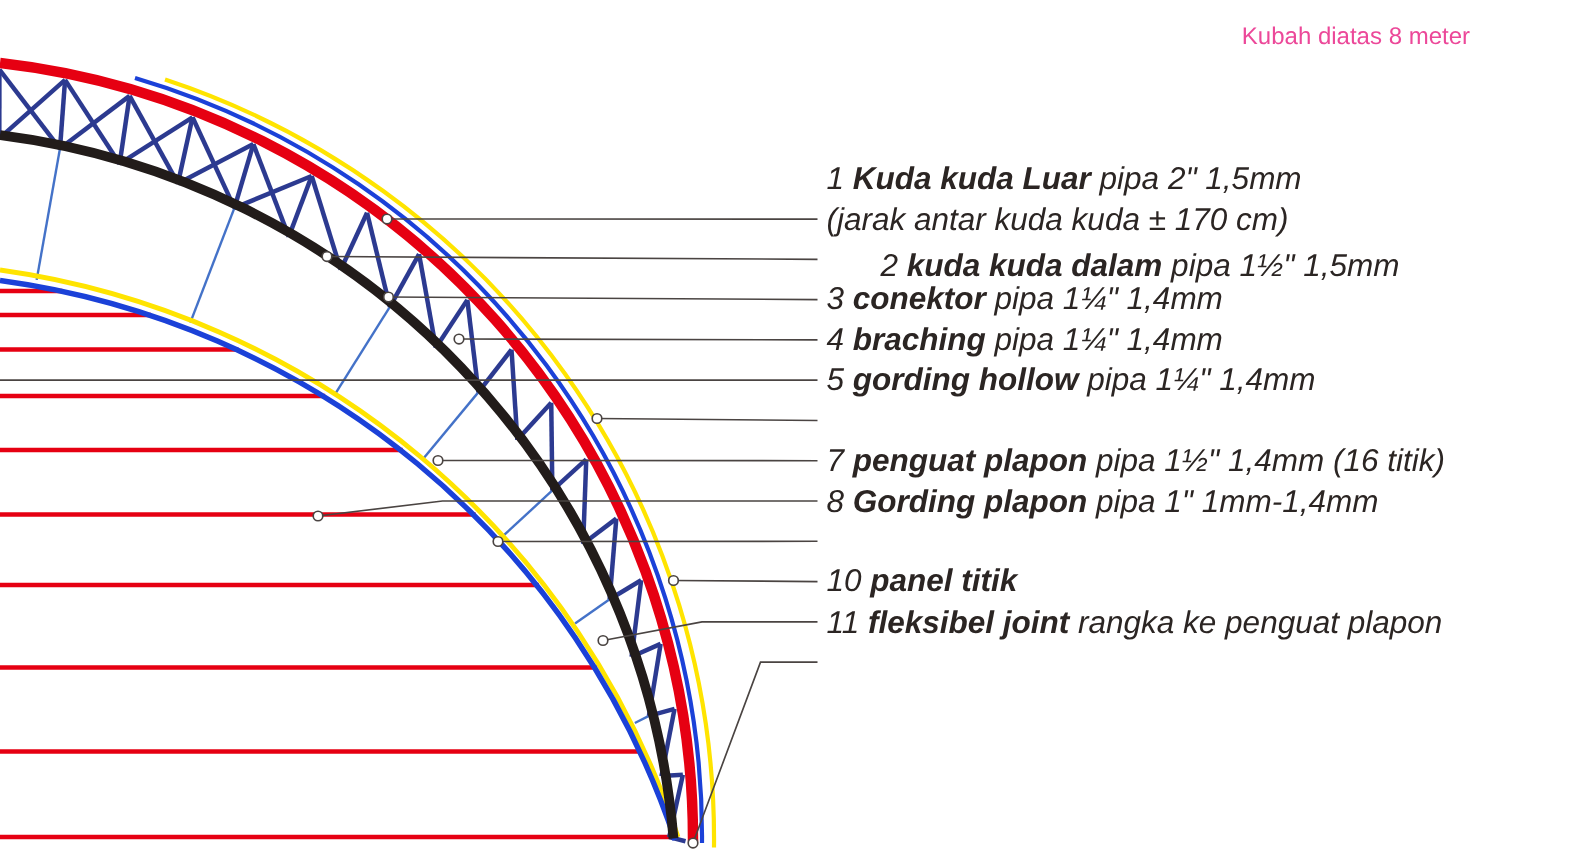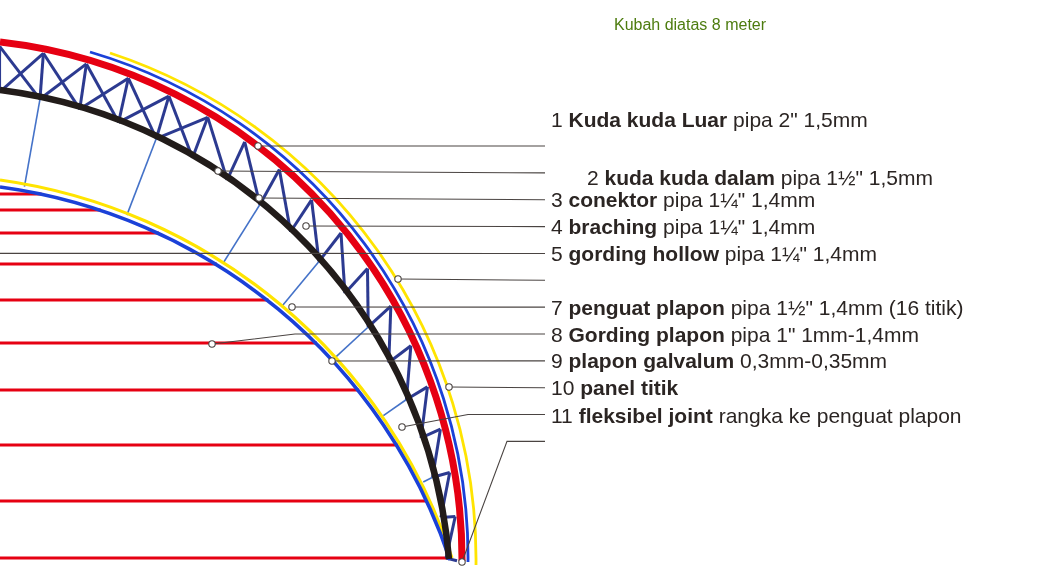"Kubah diatas 8 meter" #page-title { color: #4d7c0f -> #ec4899; text-align: center -> right }
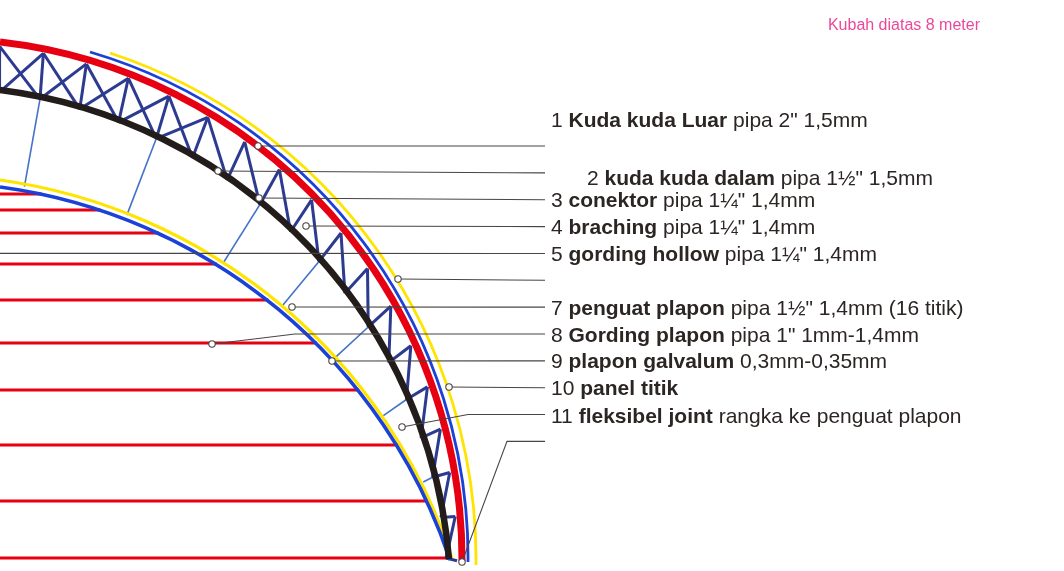"1 Kuda kuda Luar pipa" #legend { font-style: none -> italic }
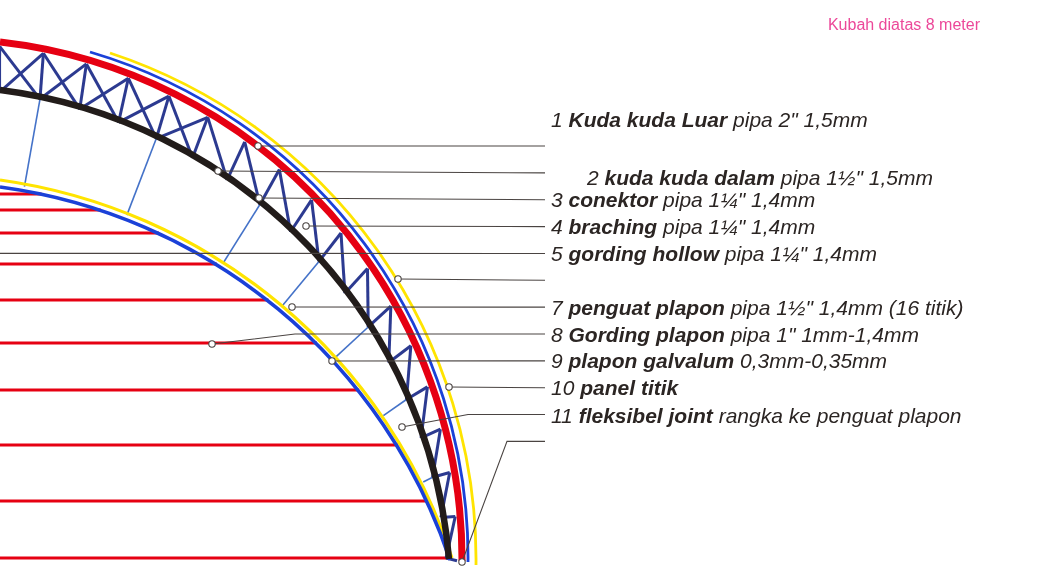"(jarak antar kuda kuda ±" div.legend-row { html: none -> <div><span></span><span></span><span>(jarak antar kuda kuda ± 170 cm)</span></div> }
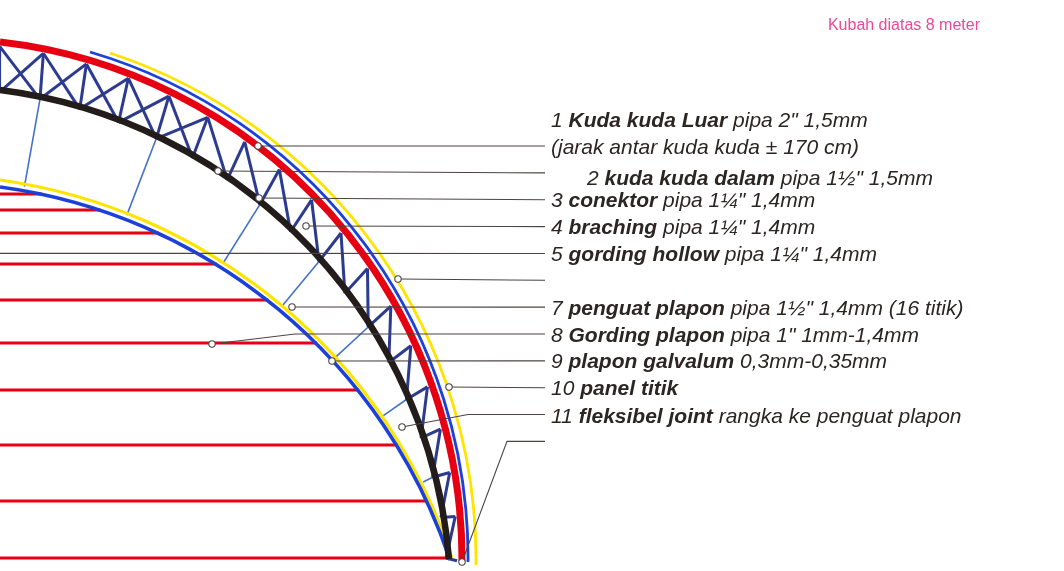"9 plapon galvalum 0,3mm-0,35mm" div.legend-row { html: <div><span>9 </span><span>plapon galvalum</span><span> 0,3mm-0,35mm</span></div> -> none }
